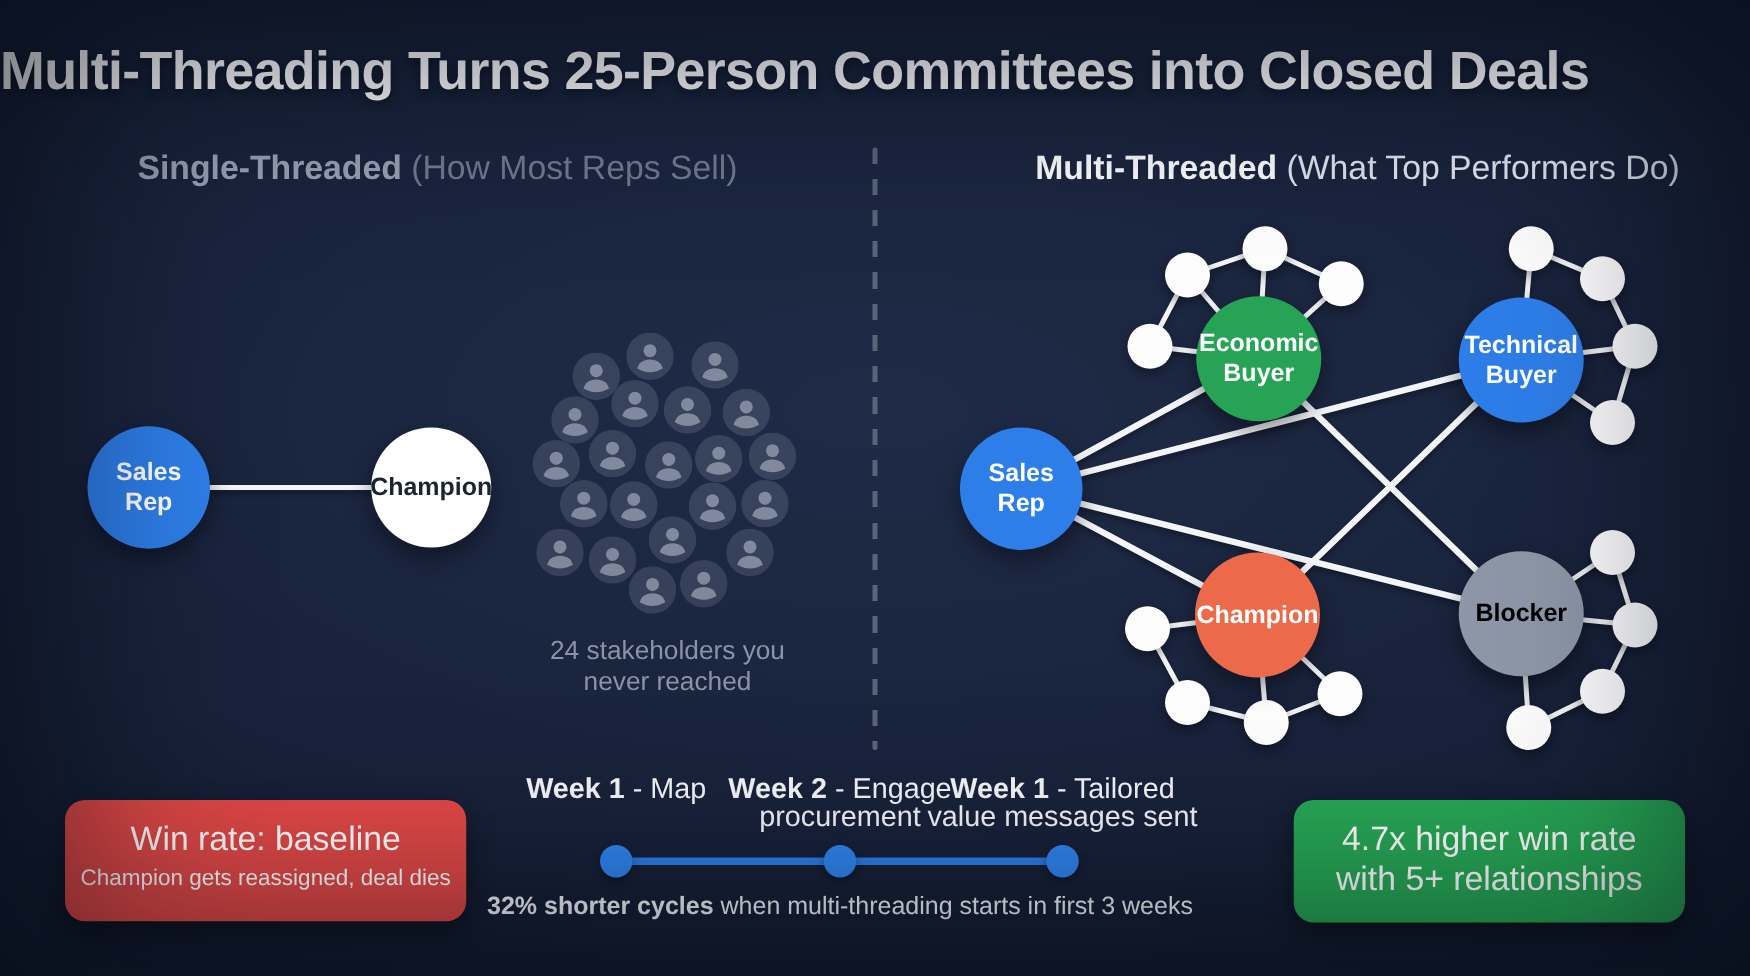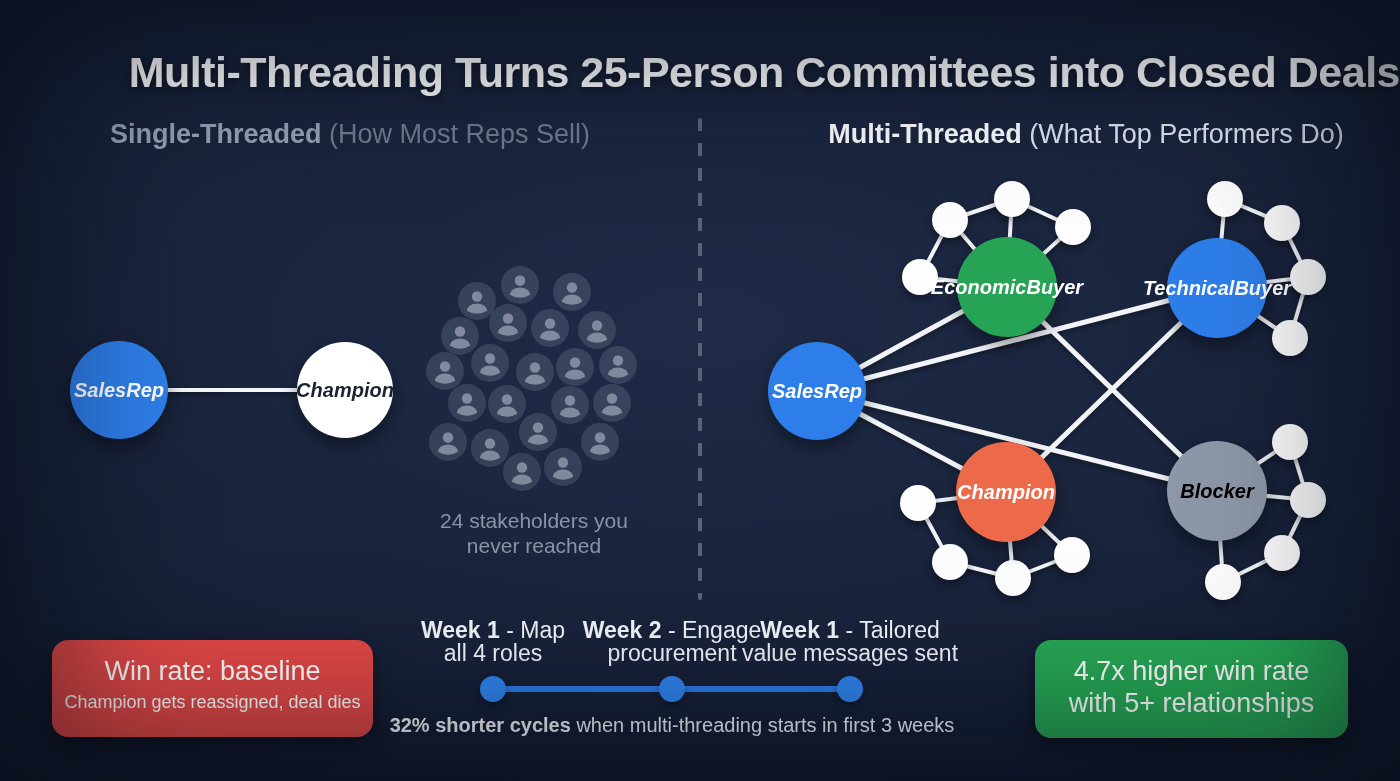"Multi-Threading Turns 25-Person" .title { margin-top: 15px -> none; text-align: right -> left }
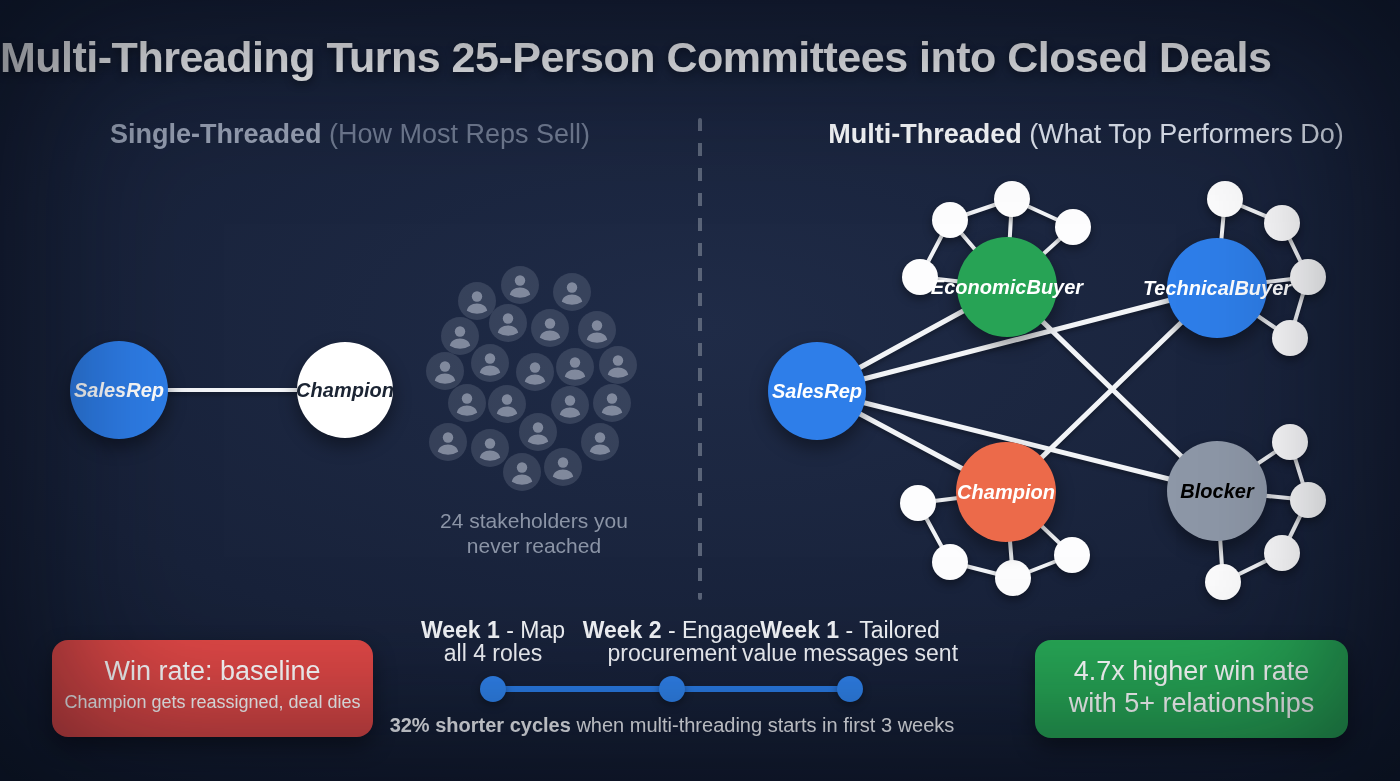"Economic" .hub { flex-direction: row -> column; font-style: italic -> none }
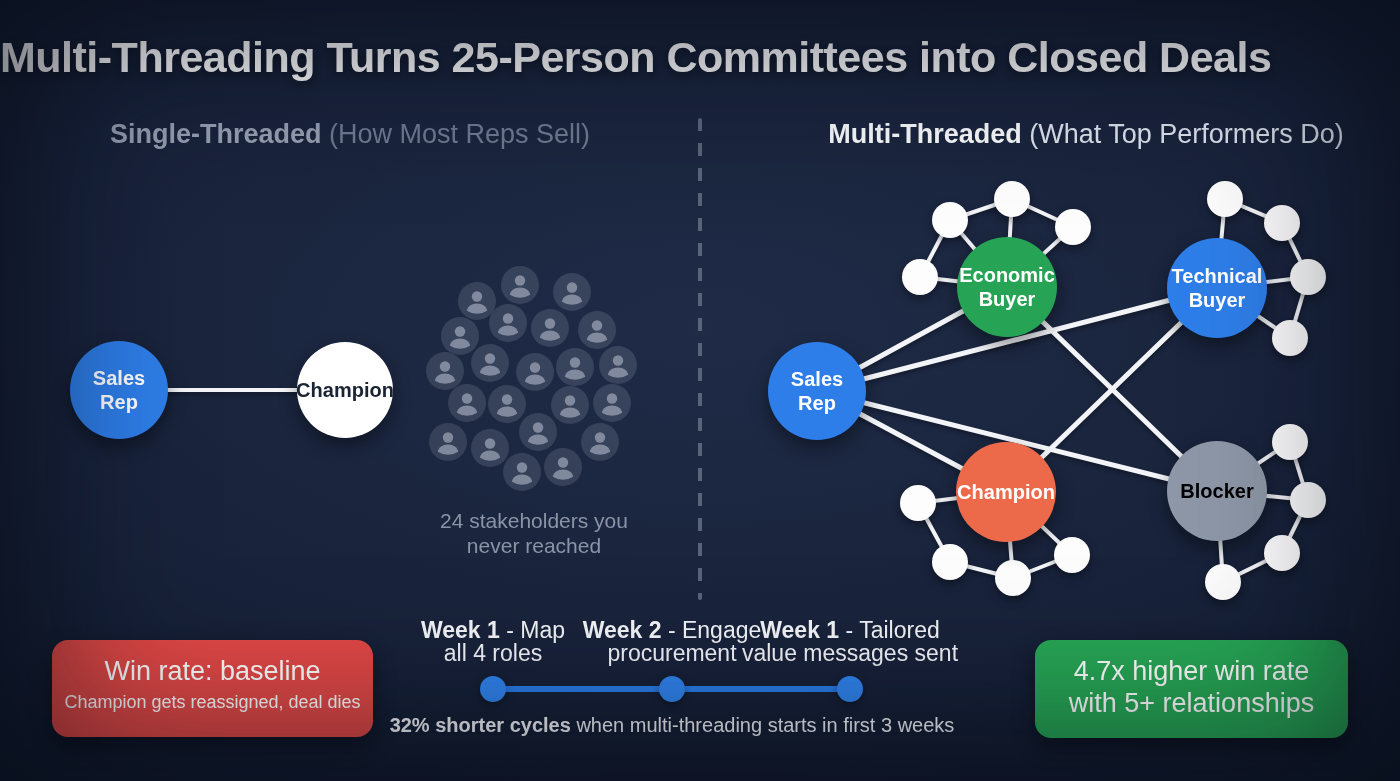"all 4 roles" div { html: <div>all 4 roles</div> -> none }
